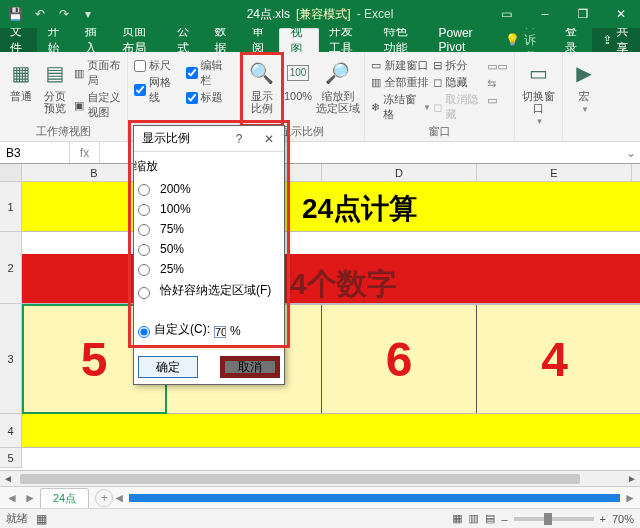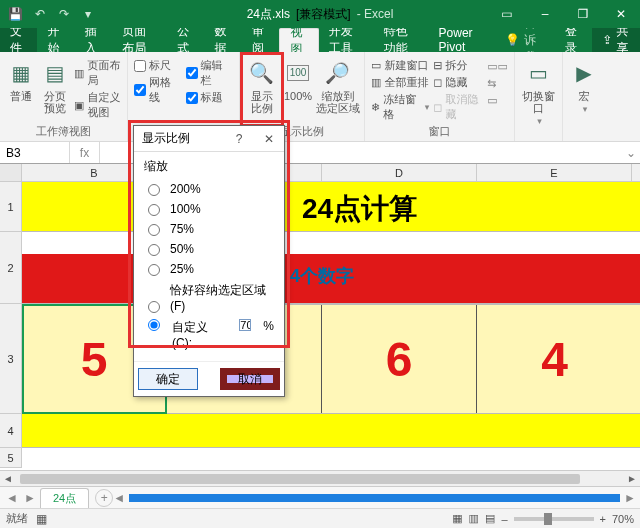"[兼容模式]" .title-center .mode { color: #000000 -> #fef9c3 }
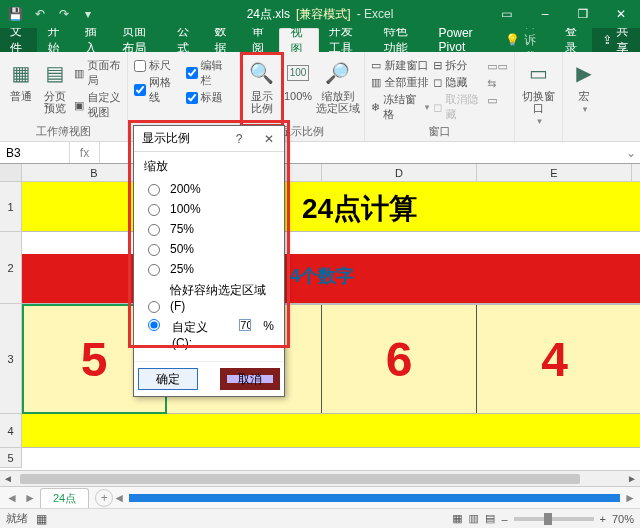"缩放" .dlg-body { padding: 6px 10px 8px -> 6px 0 8px }
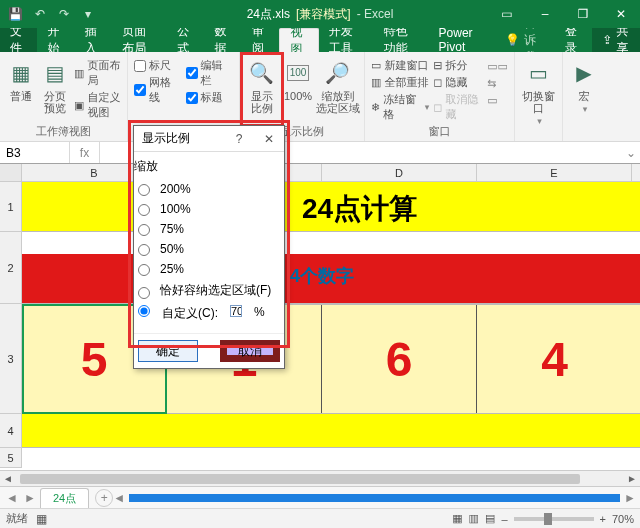"4个数字" .subtitle { color: #0369a1 -> #7f1d1d; font-size: 18px -> 30px }
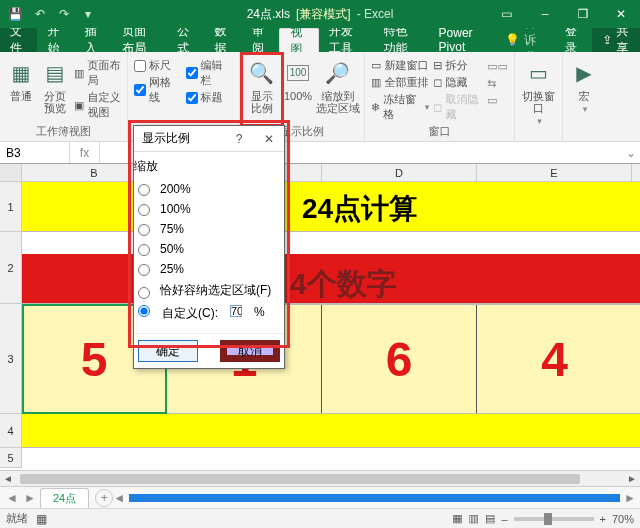"自定义(C):" .custom-row { align-items: flex-start -> flex-end; gap: 12px -> 4px; margin-top: none -> 16px }
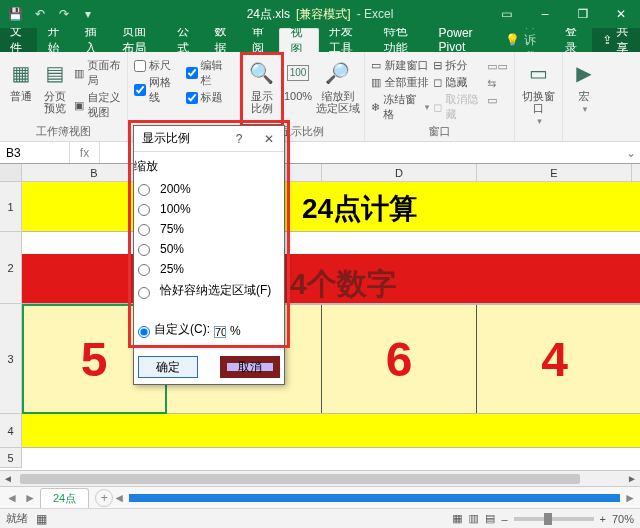"取消" .dlg-btn { background: #c4b5fd -> #737373; border: 7px solid #7f1d1d -> 5px solid #7f1d1d }
